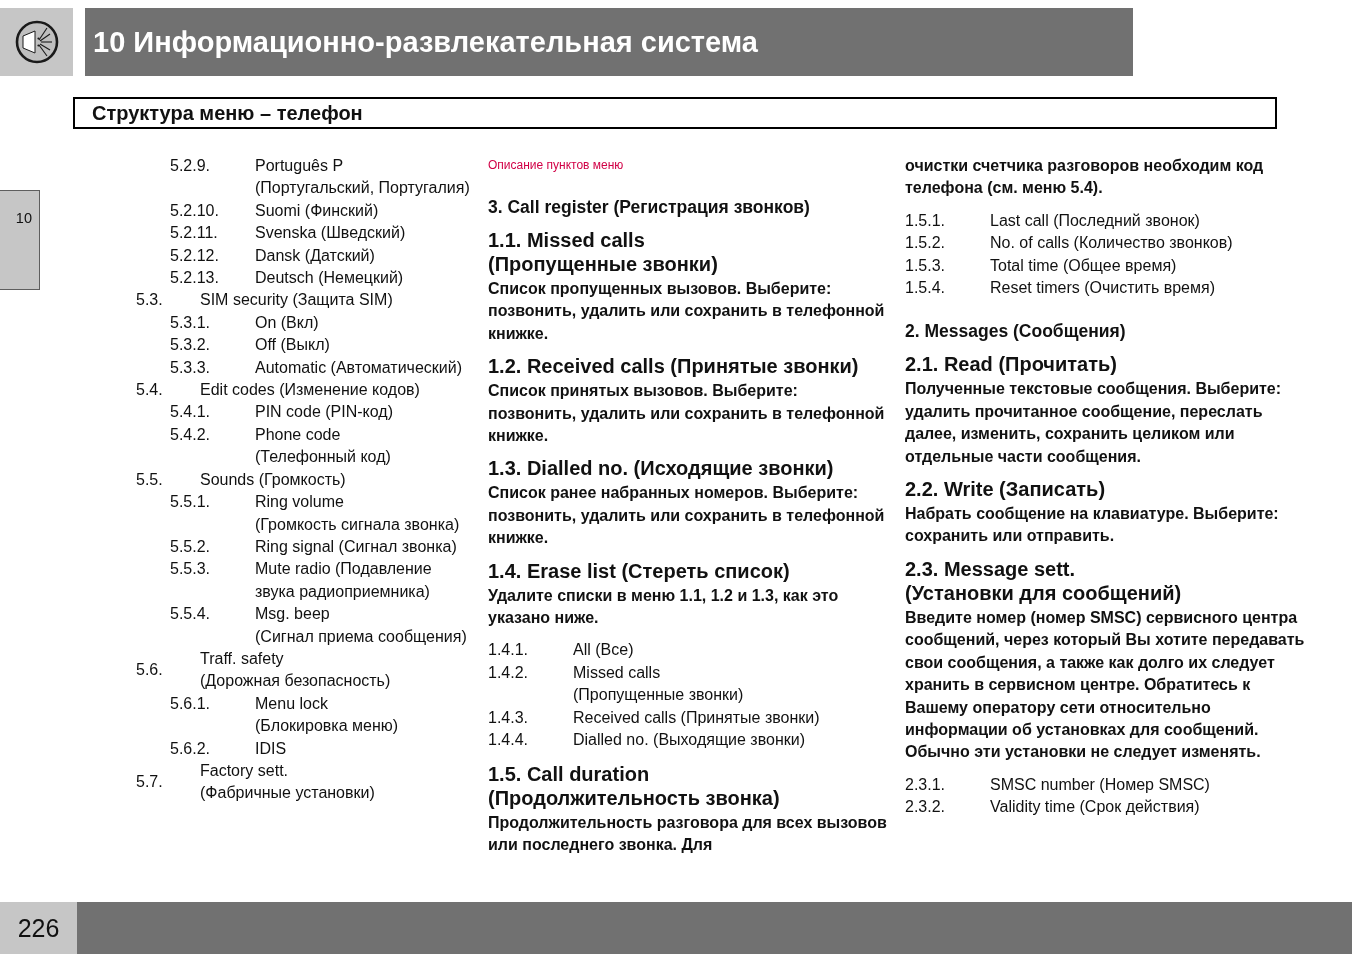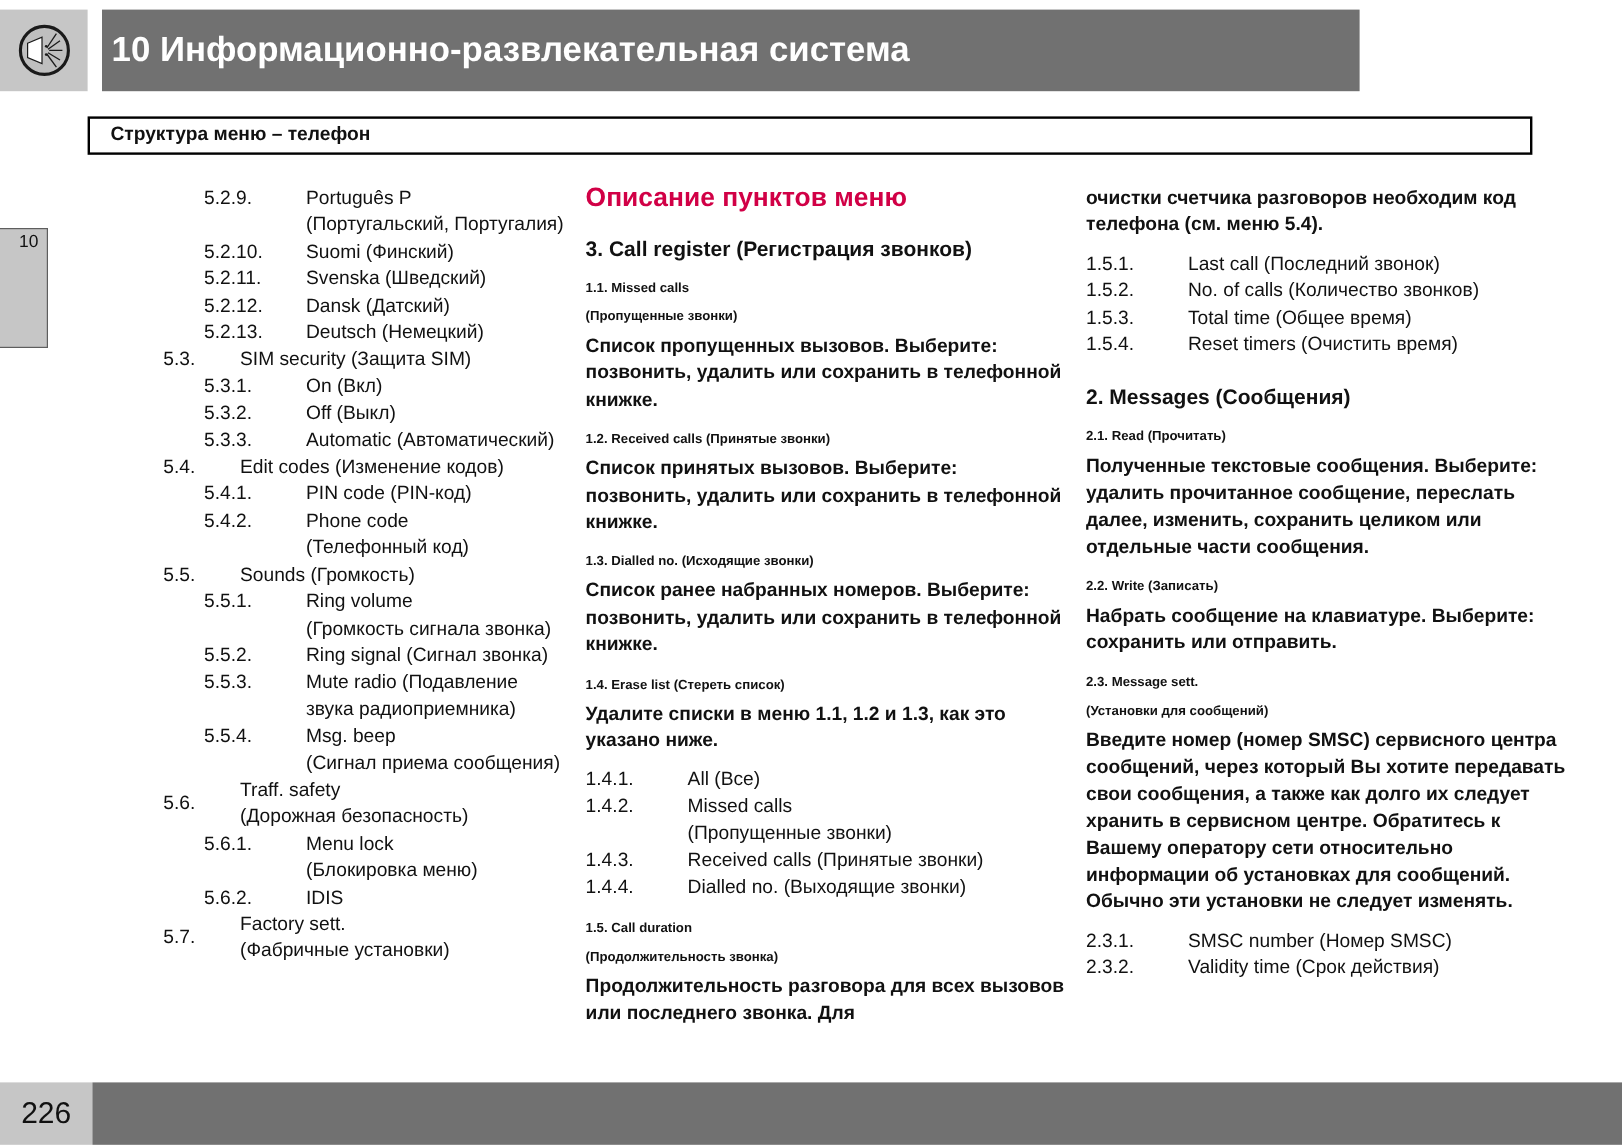"Структура меню – телефон" .section-title { font-size: 16px -> 20px }
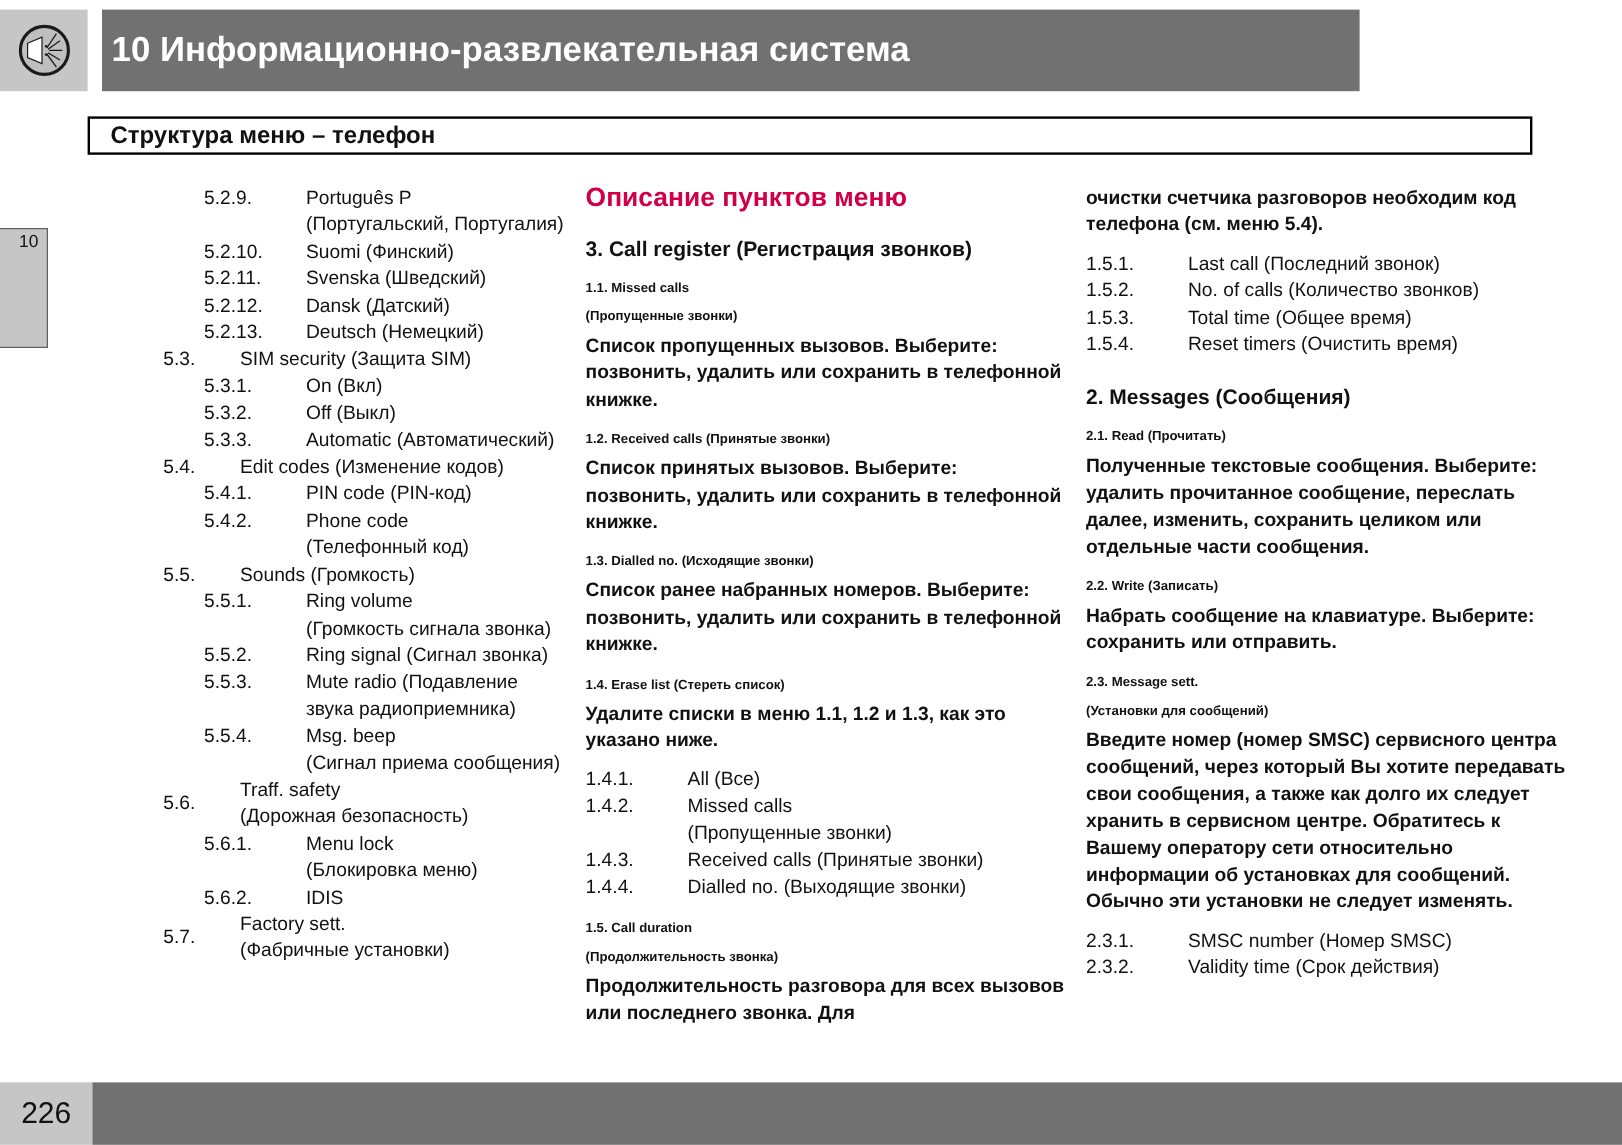"Описание пунктов меню" .red-heading { font-size: 22px -> 12px; font-weight: bold -> normal }
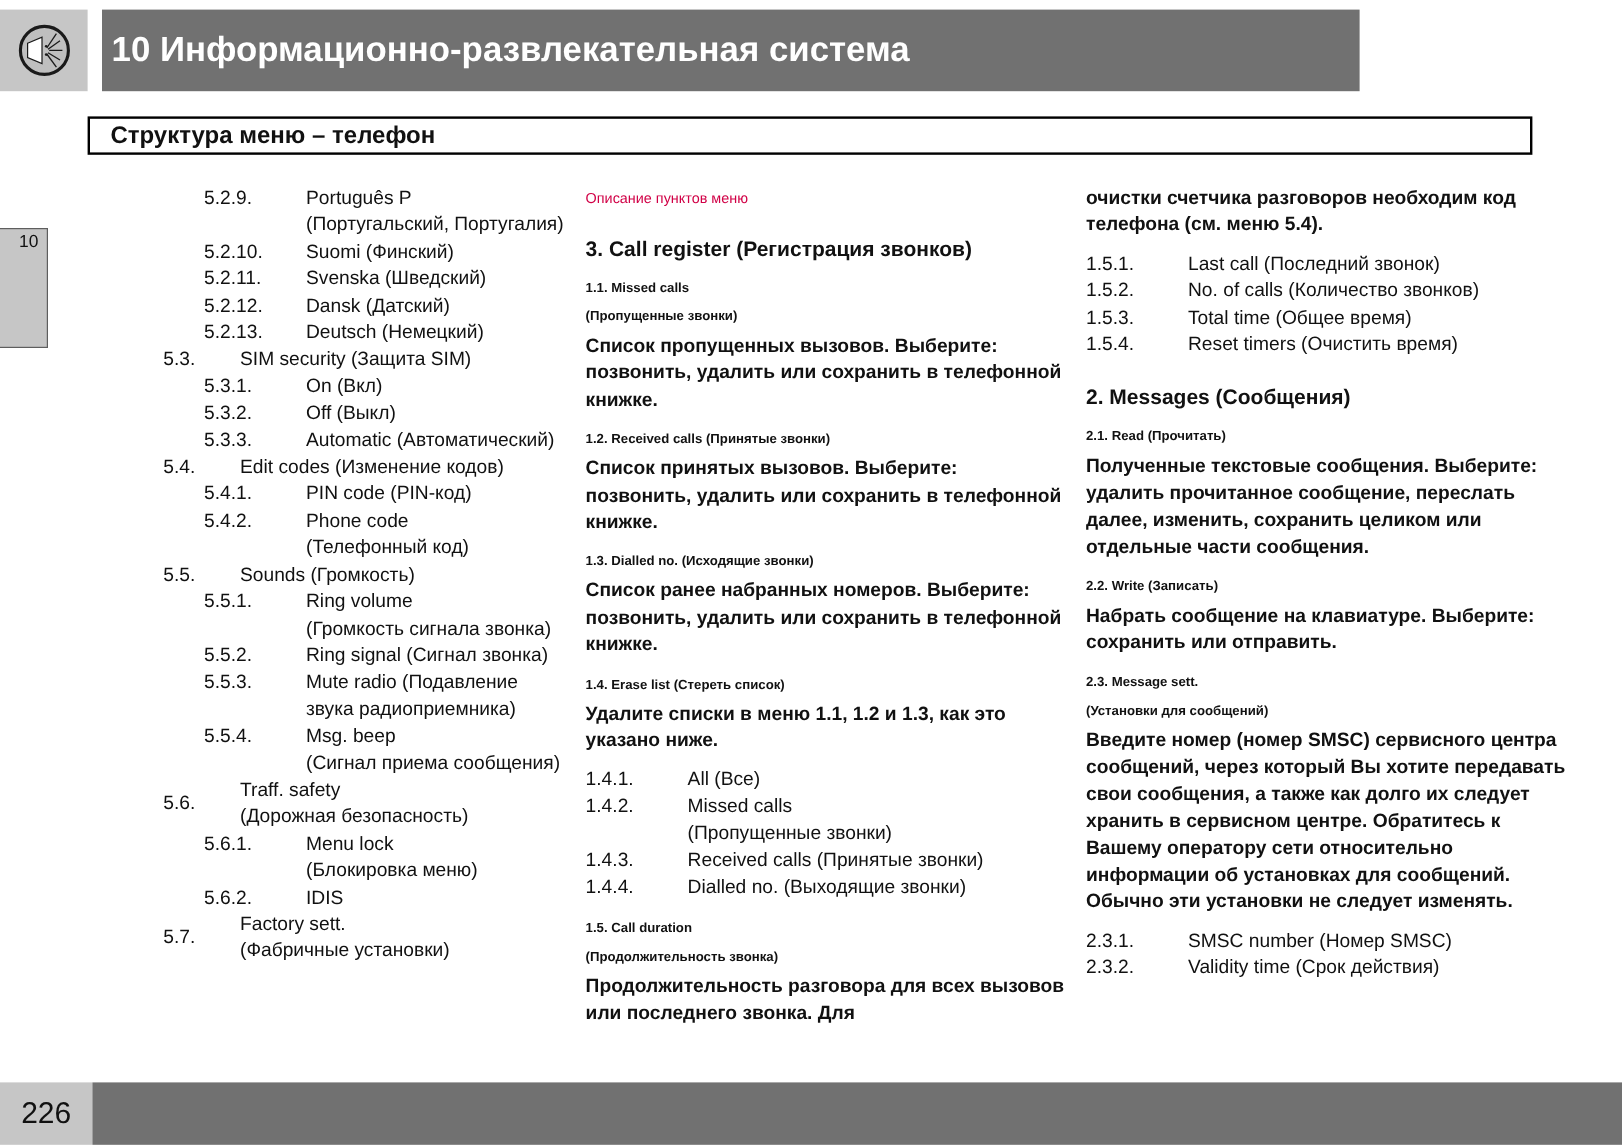"10" .side-tab { padding: 3px 7px 0 0 -> 19px 7px 0 0 }
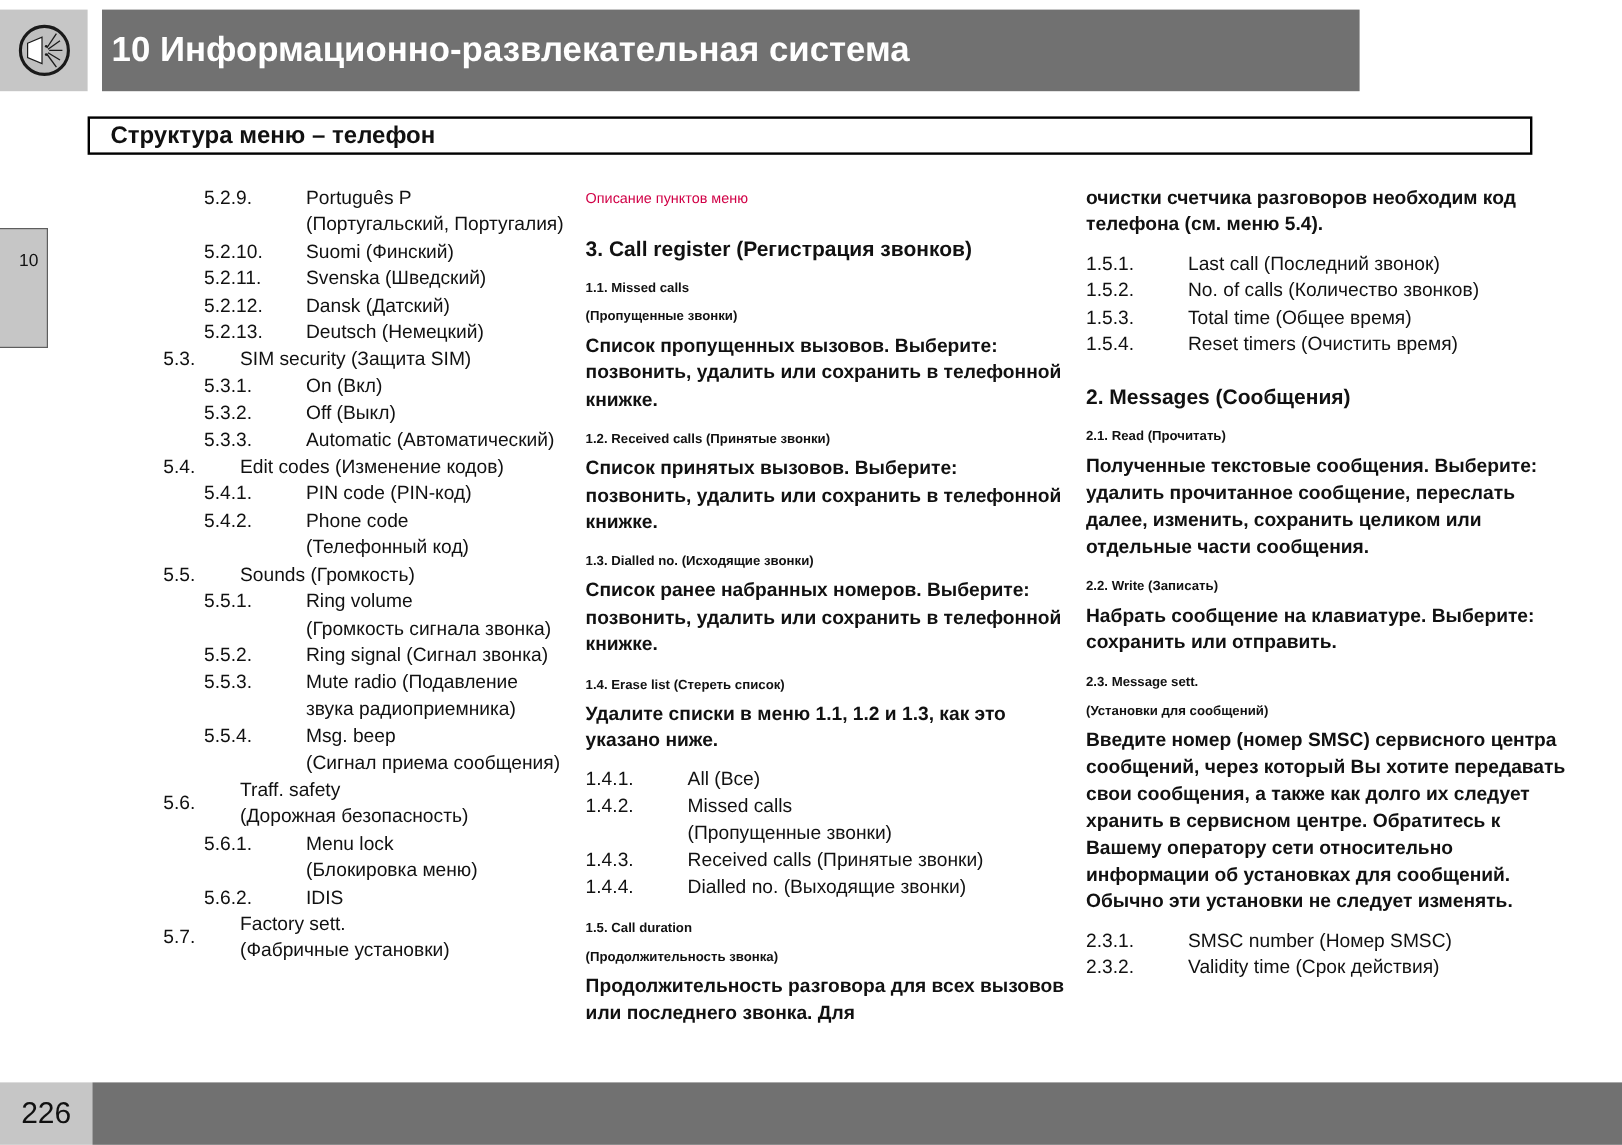"1.1. Missed calls" .h2 { font-size: 11px -> 20px }
